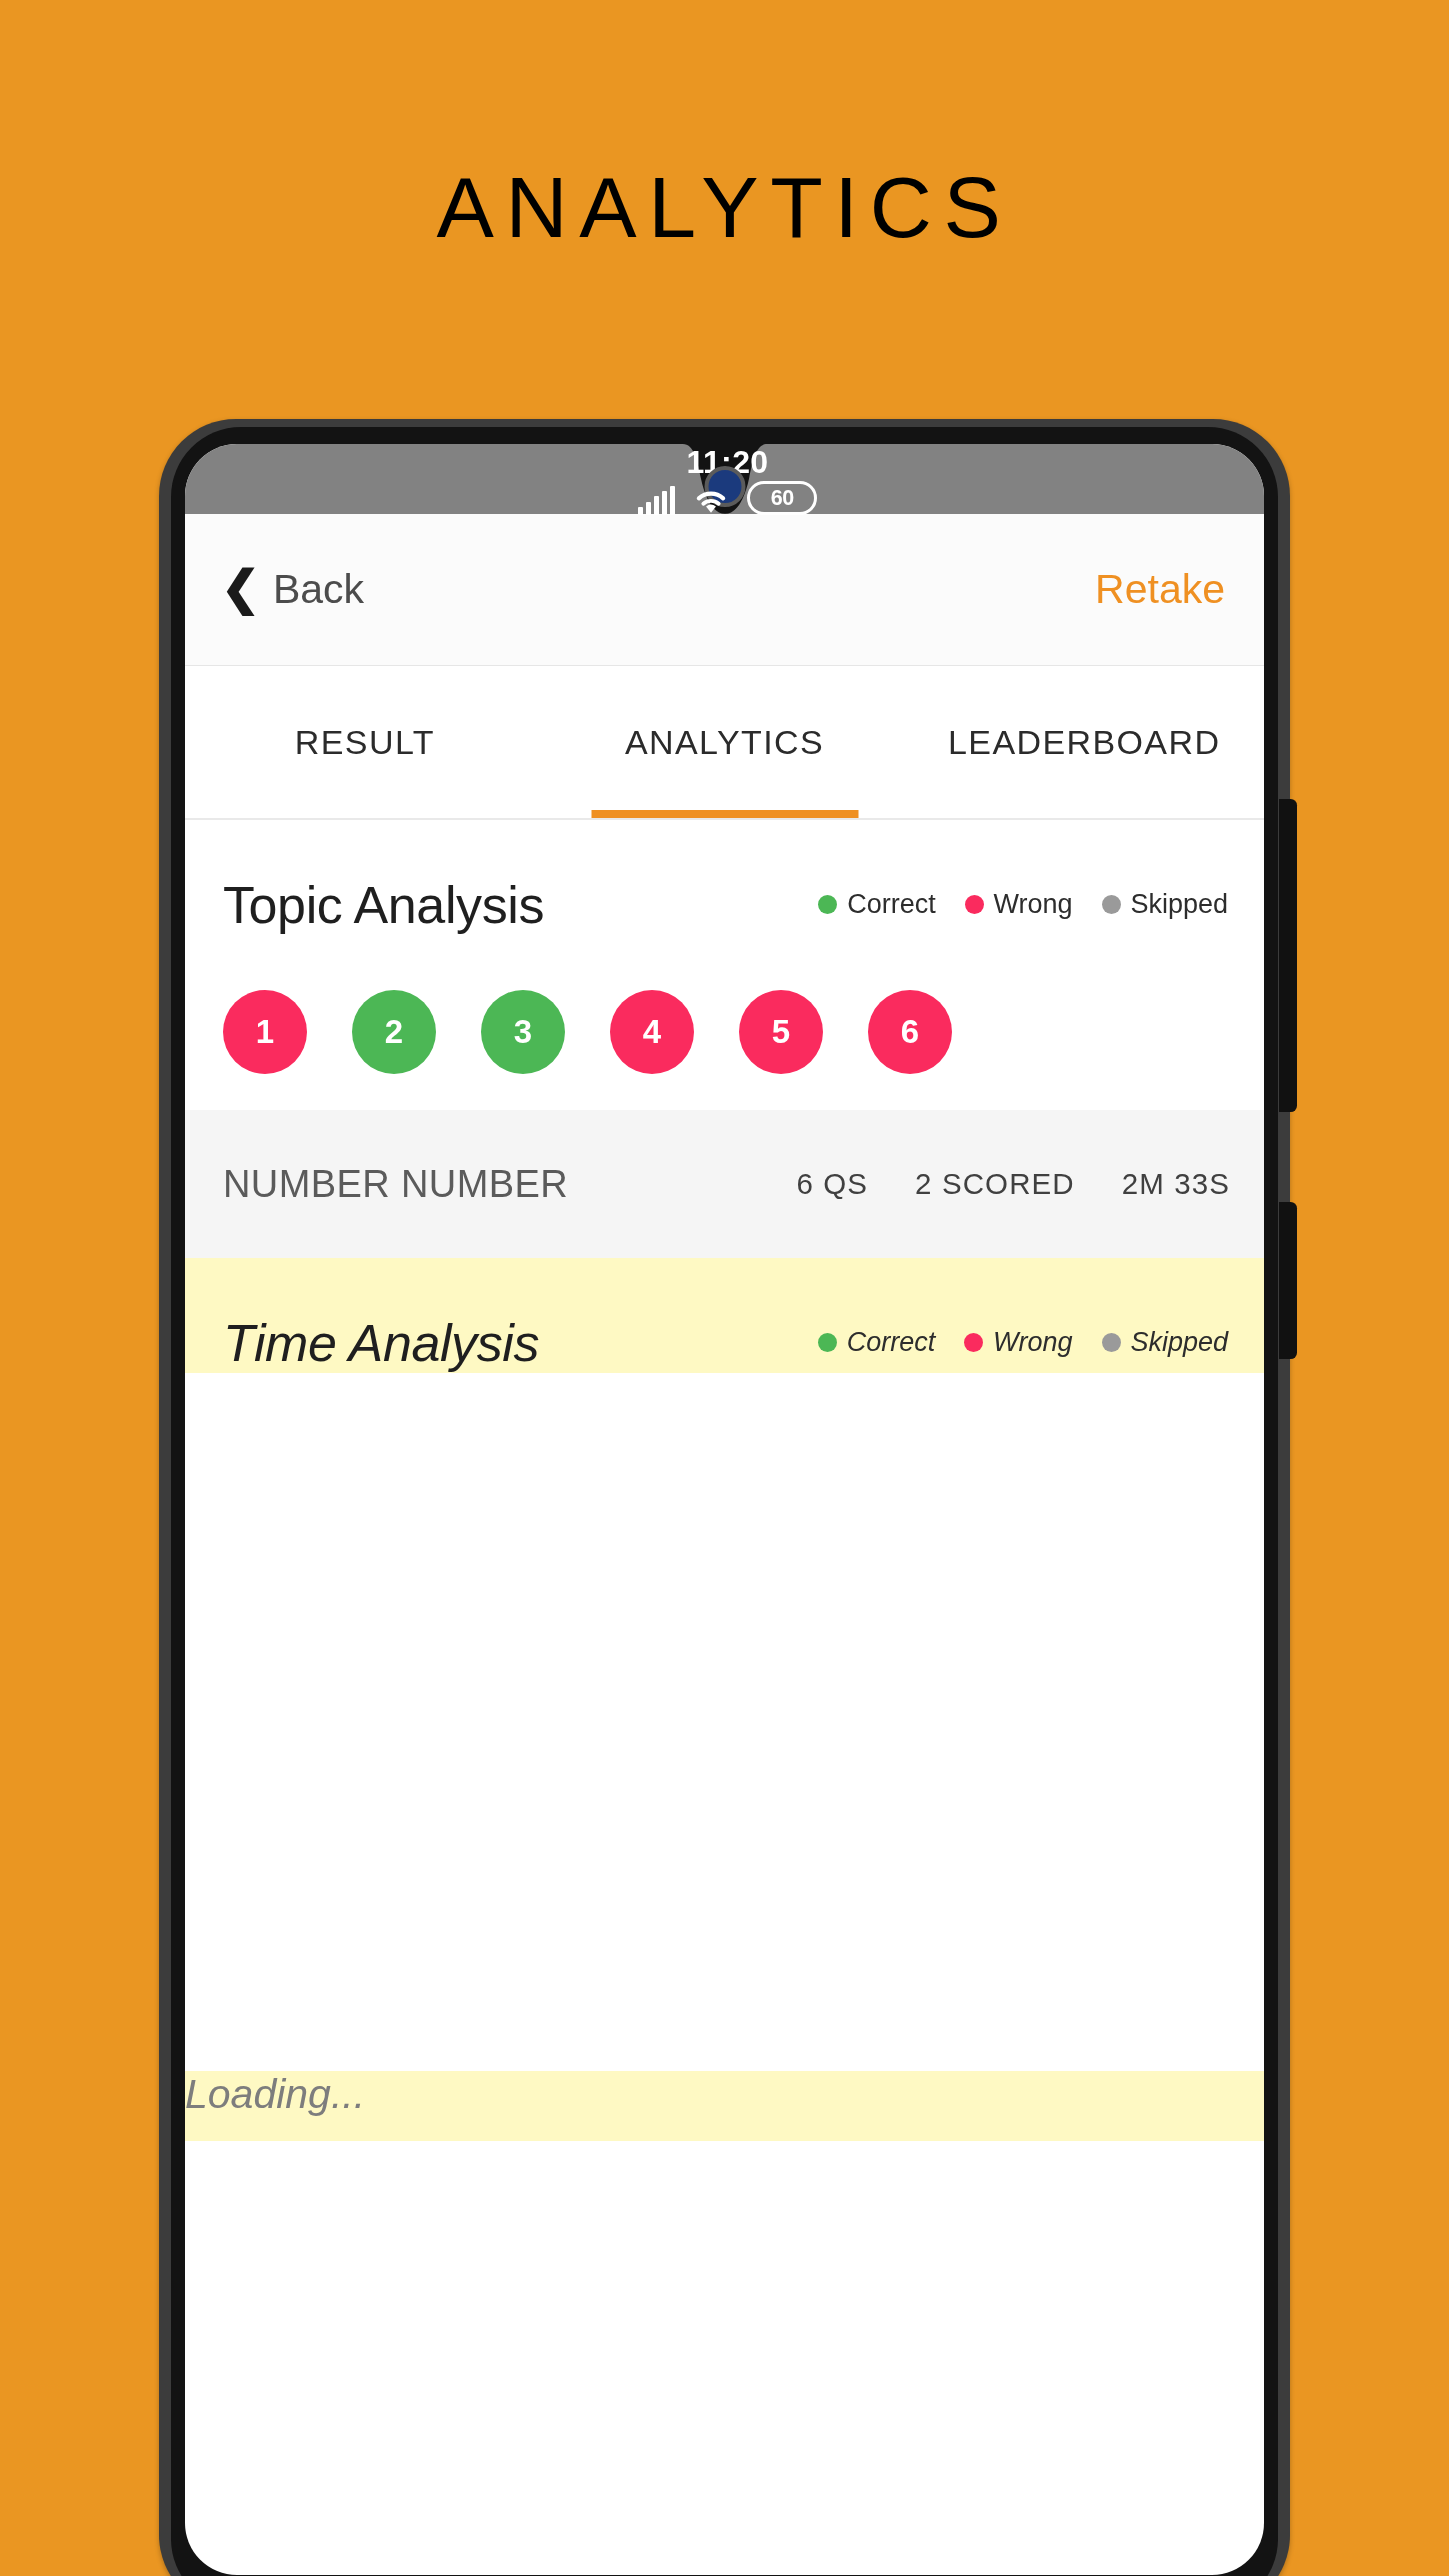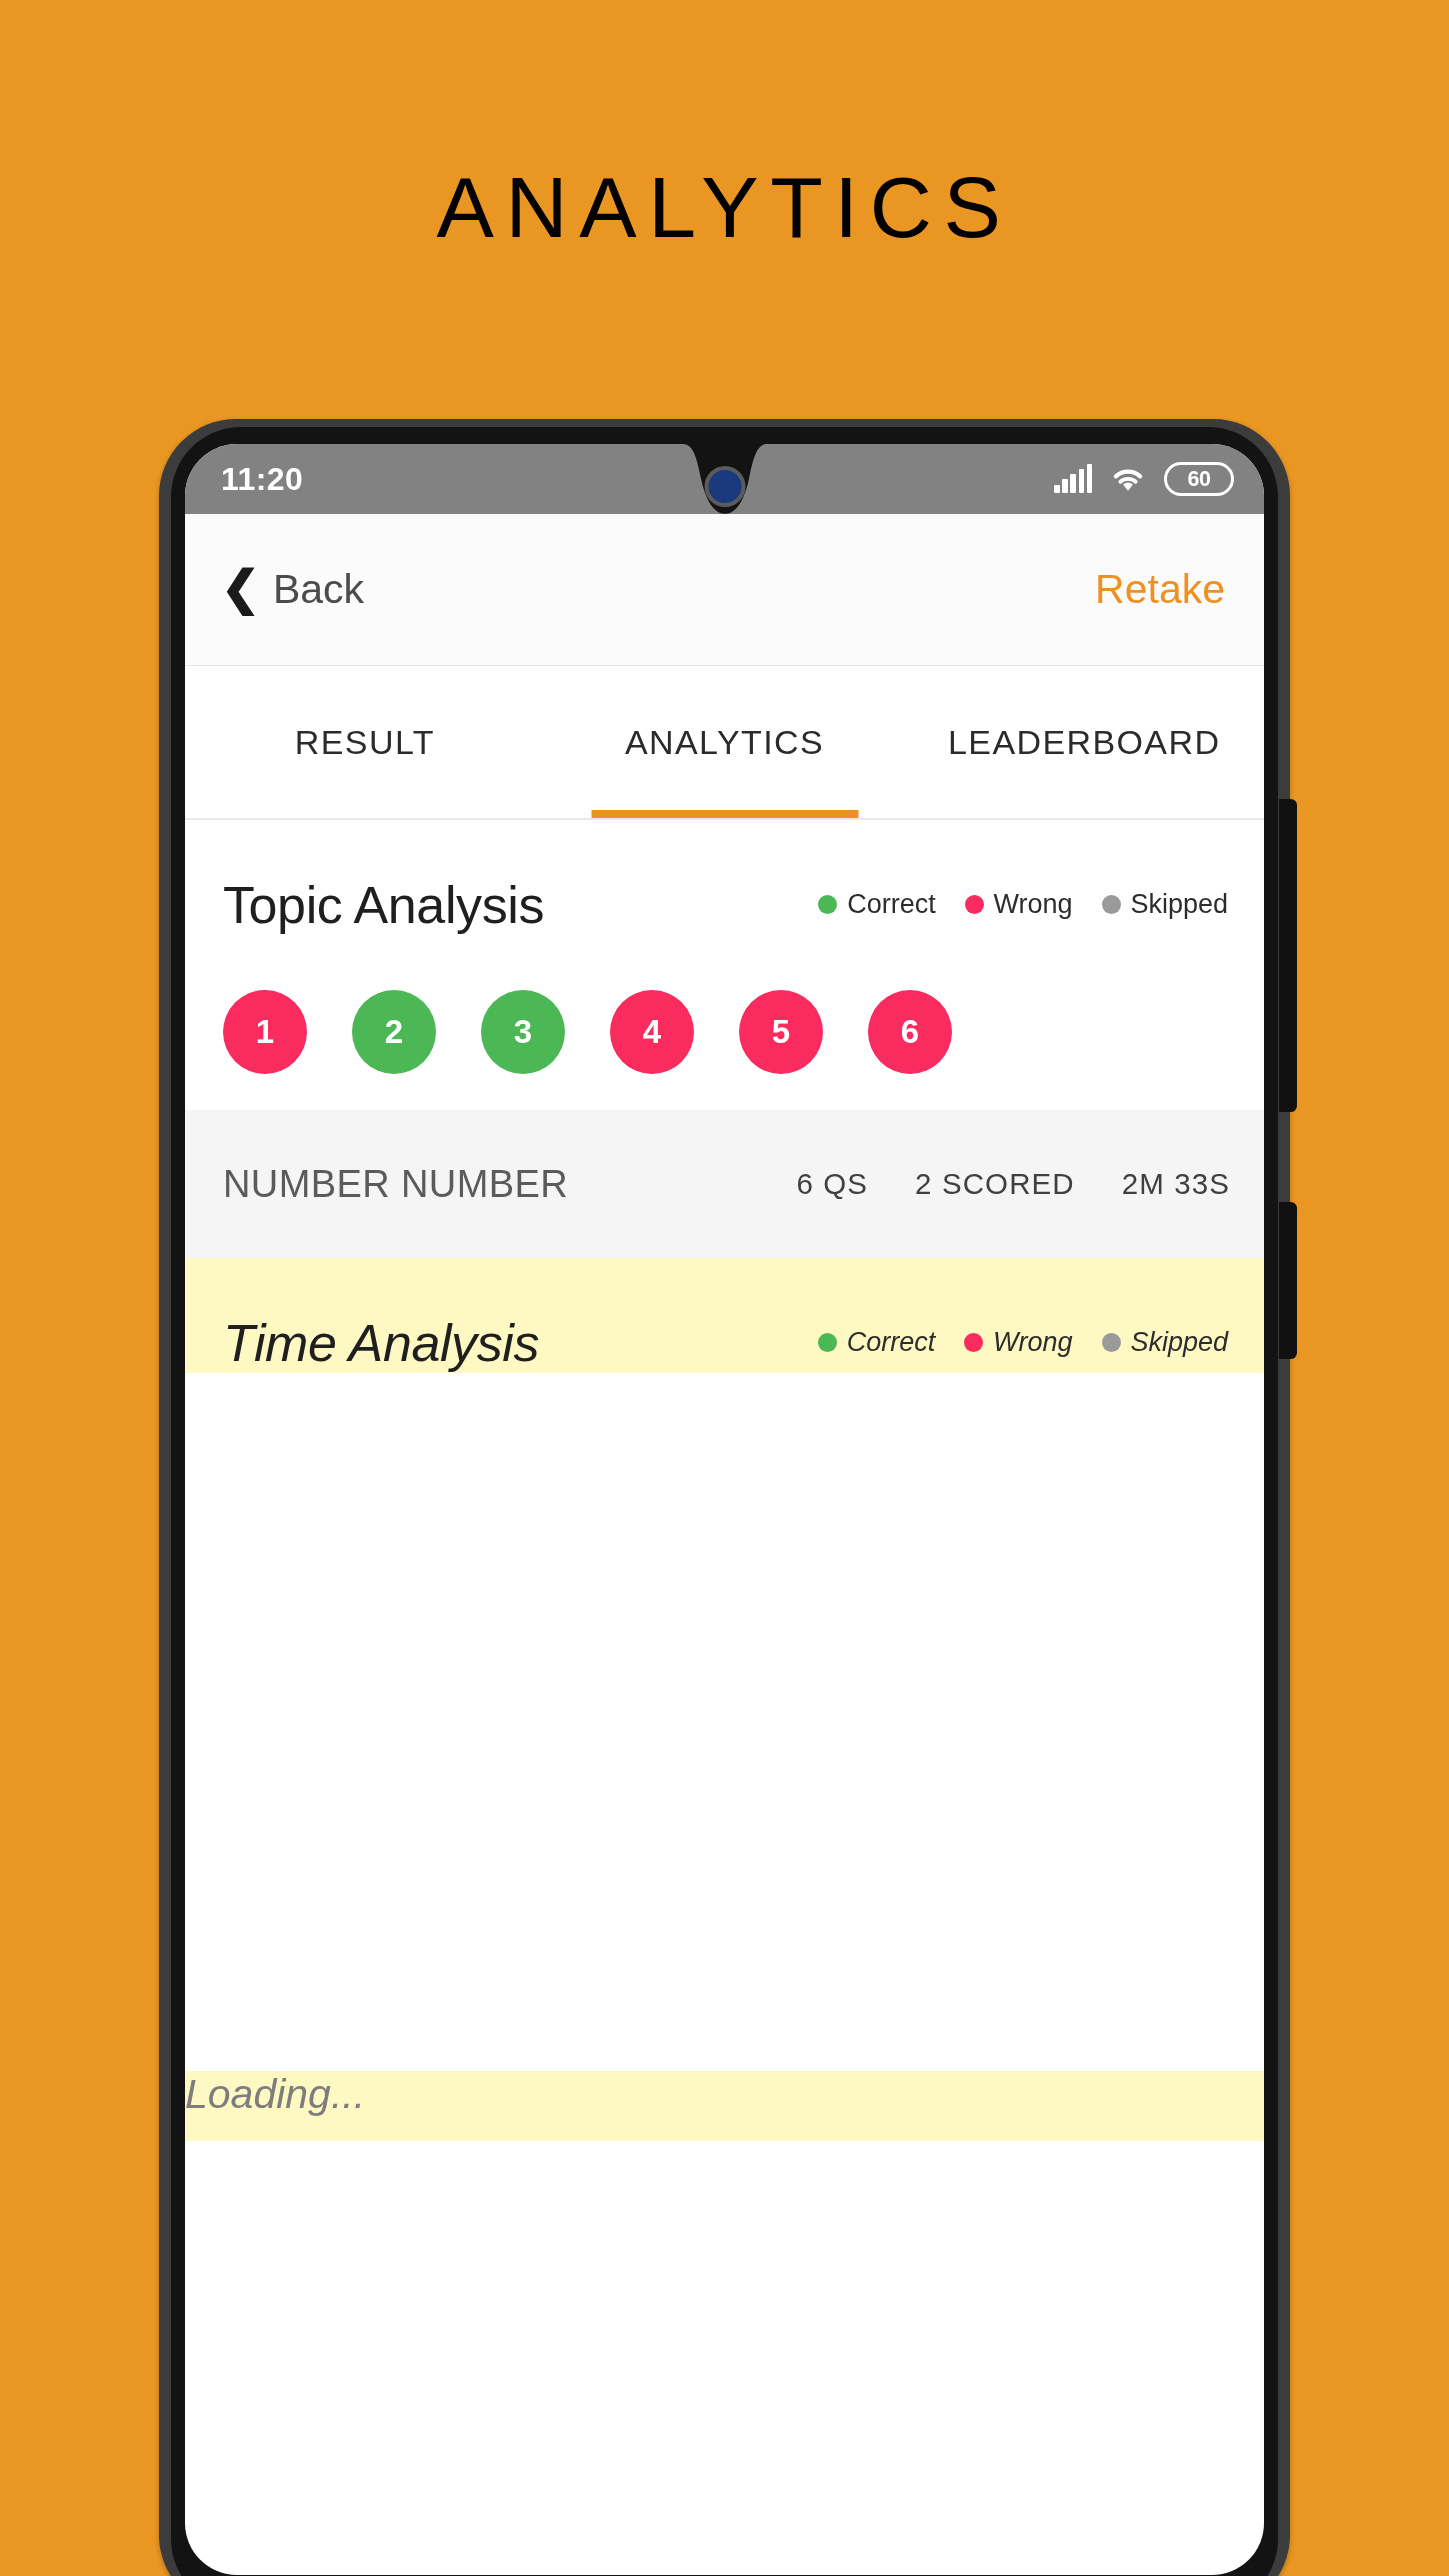"11:20" .statusbar { flex-direction: none -> column }
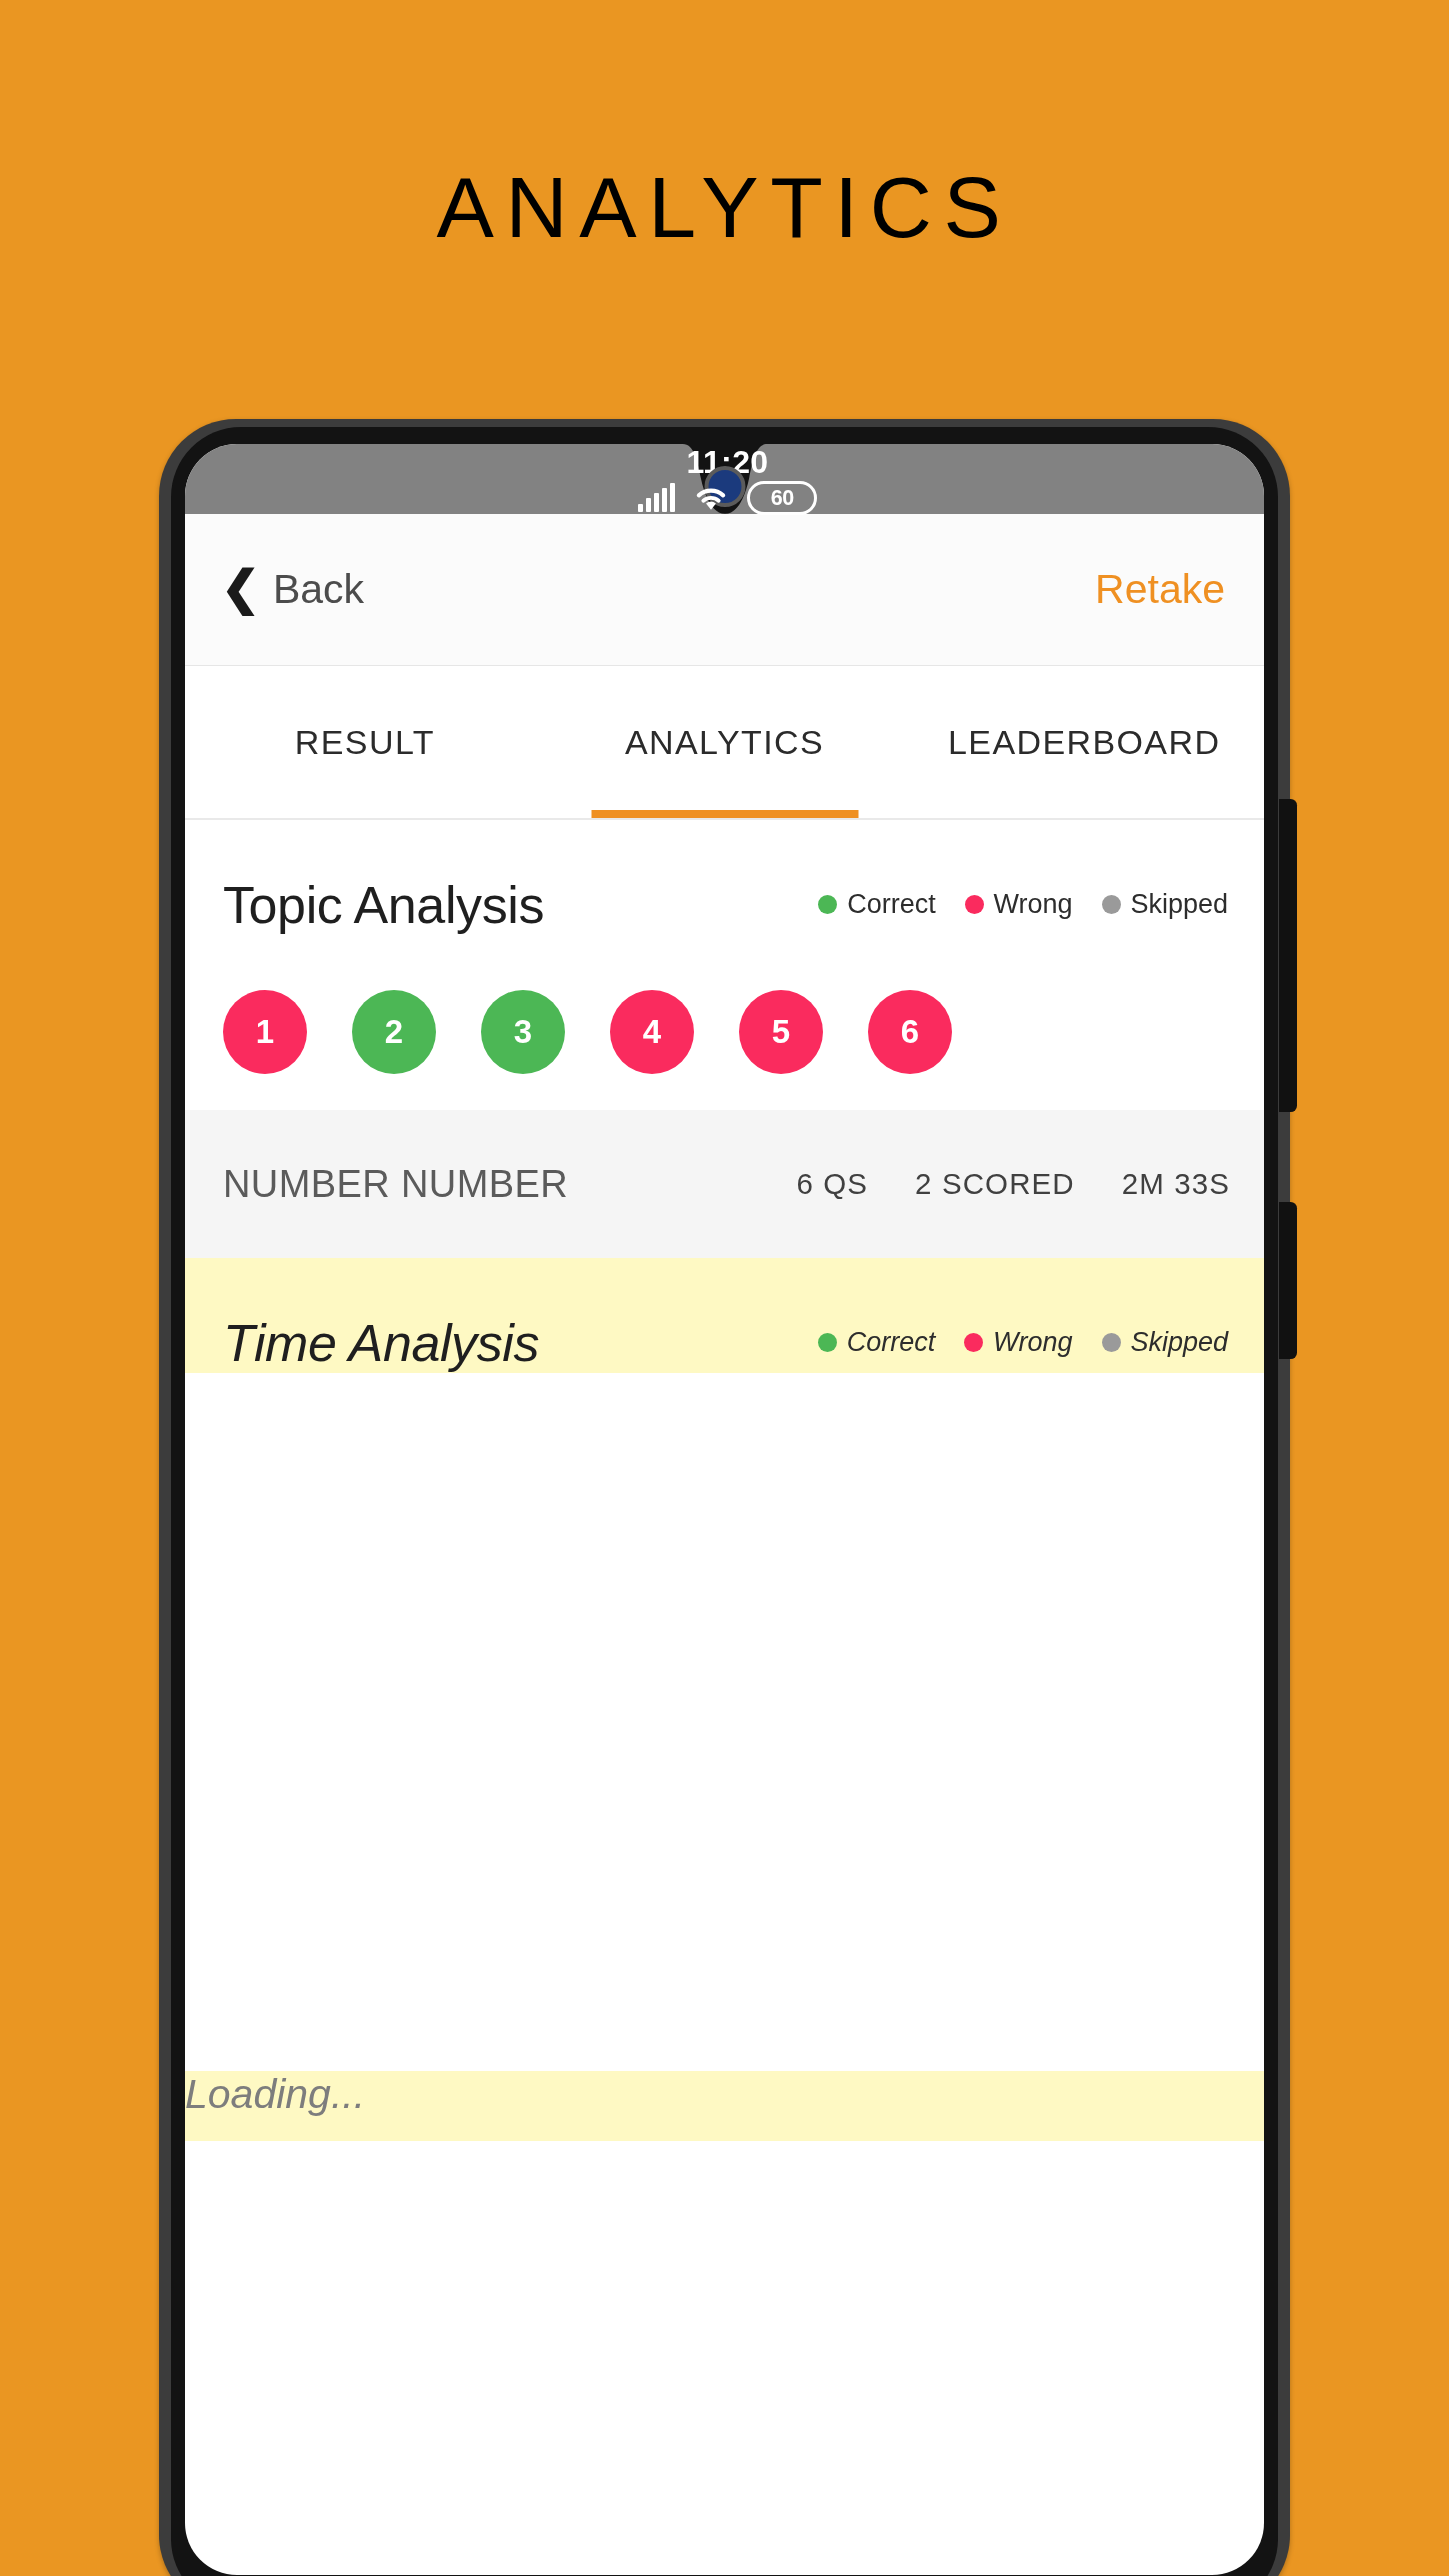"60" .status-right { align-items: center -> flex-end }
